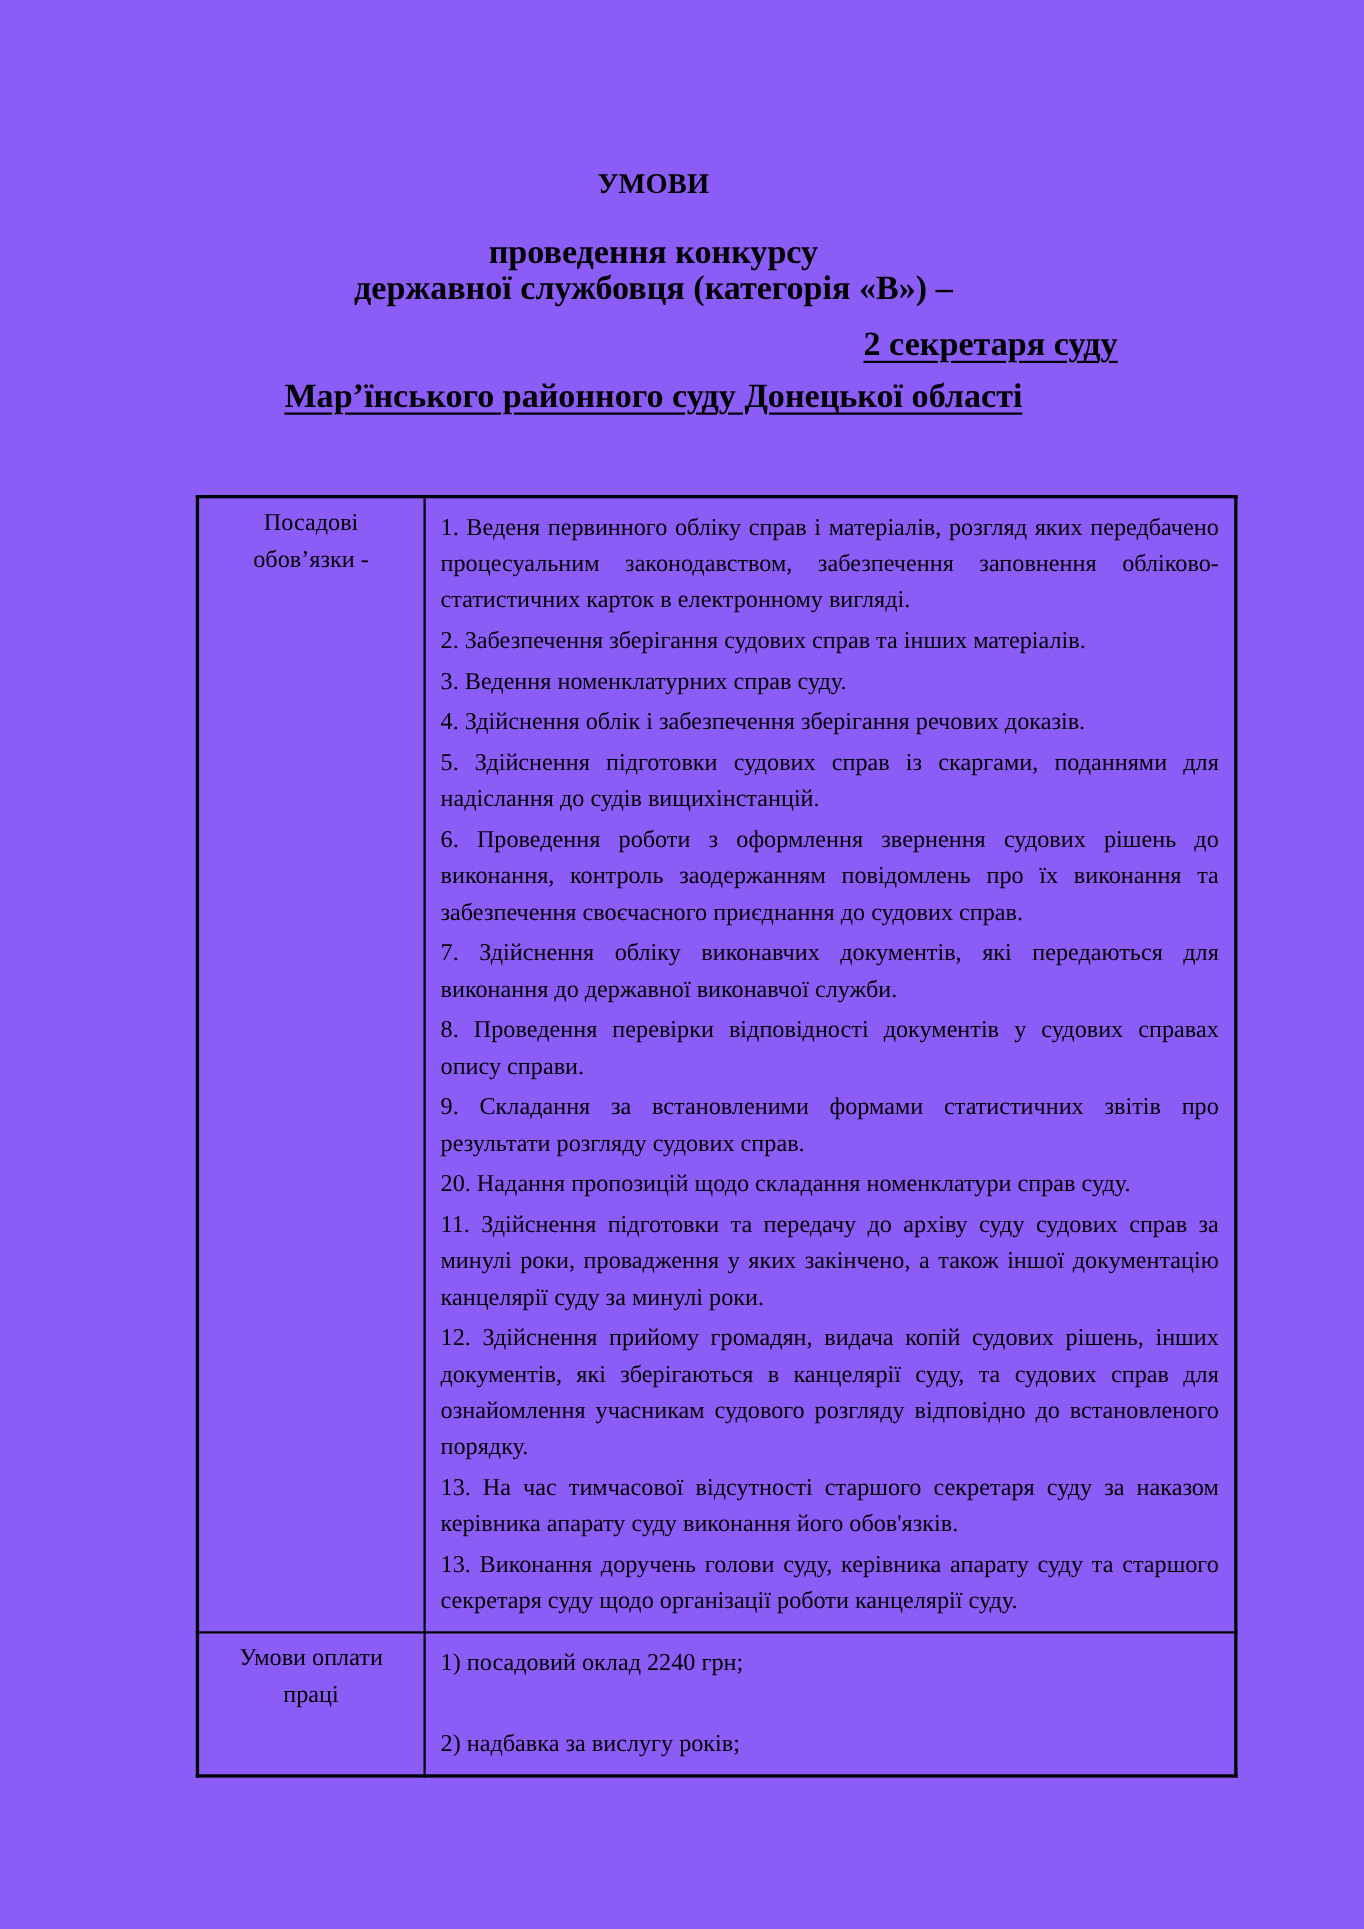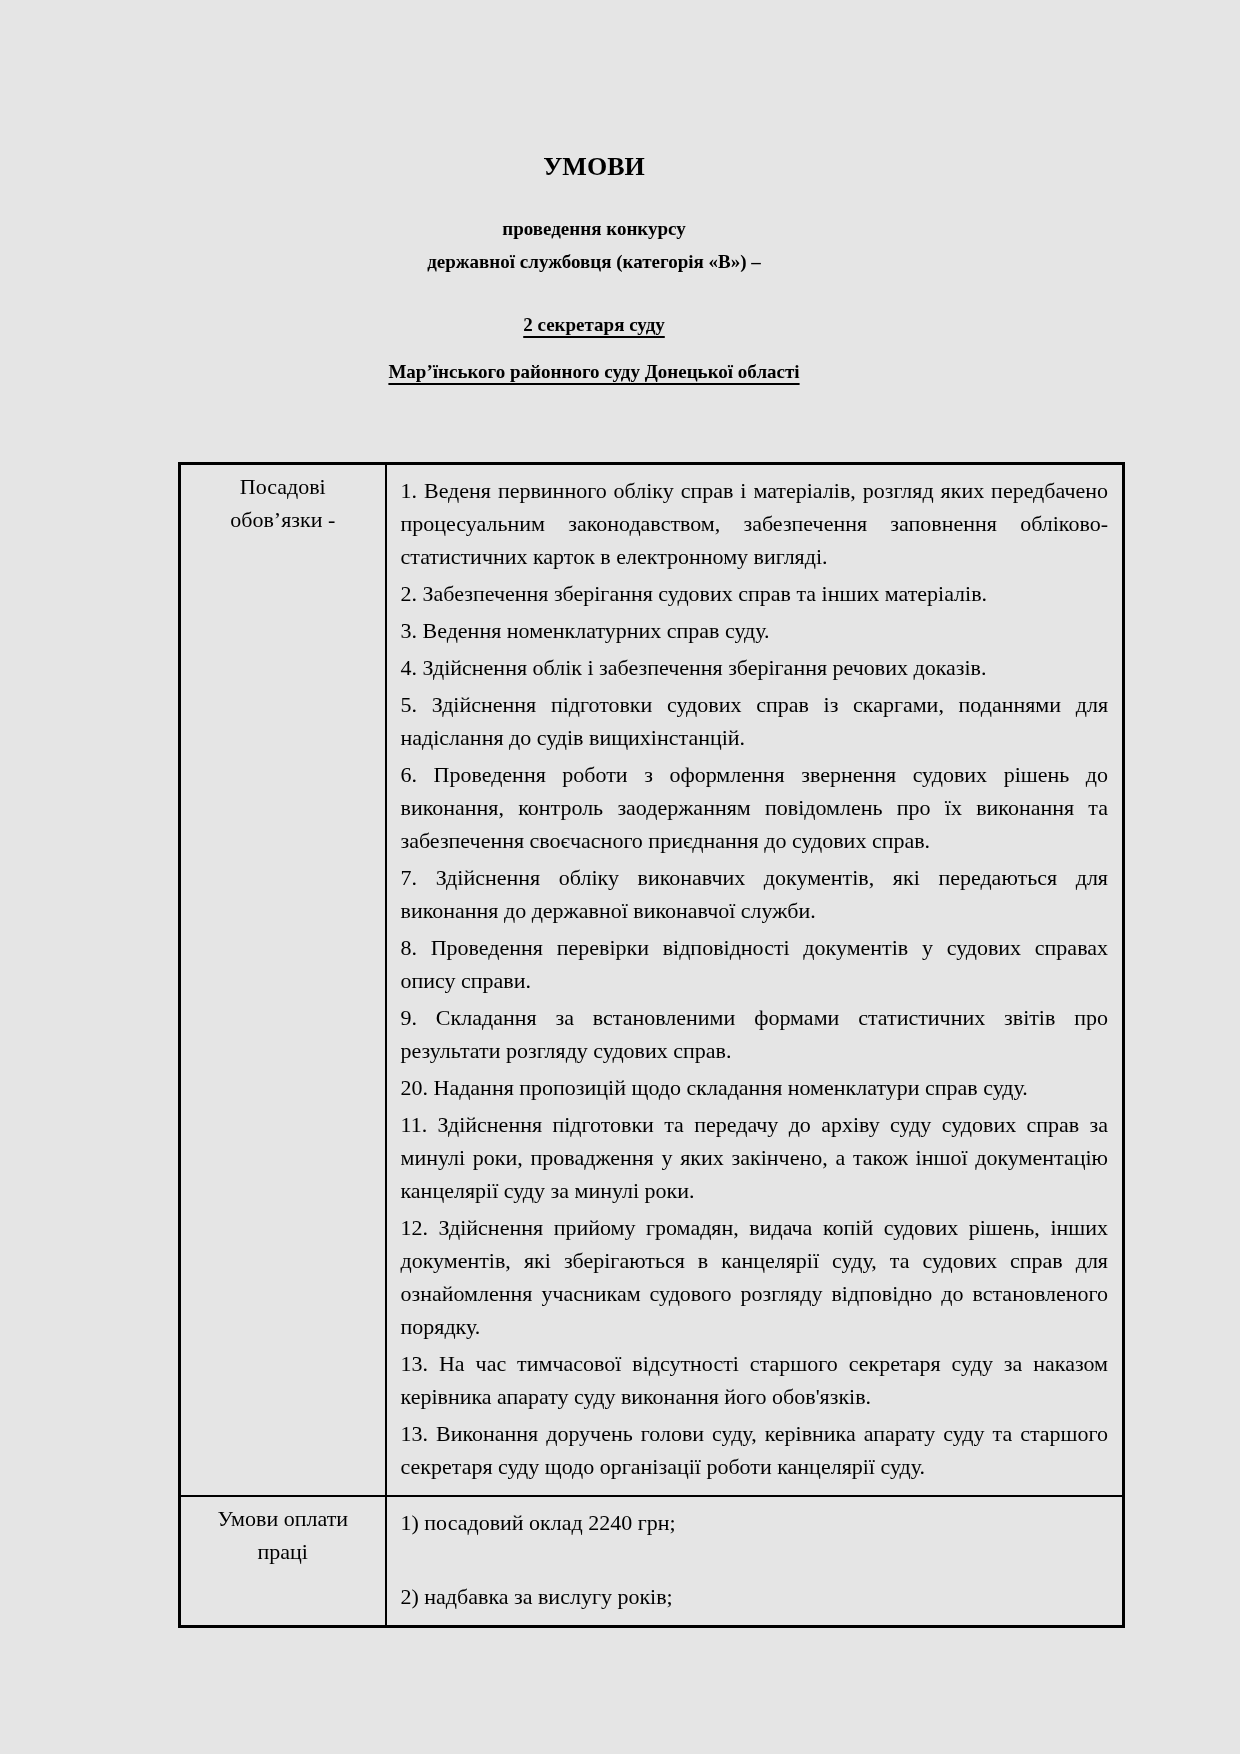"УМОВИ" .page { background: #e5e5e5 -> #8b5cf6 }
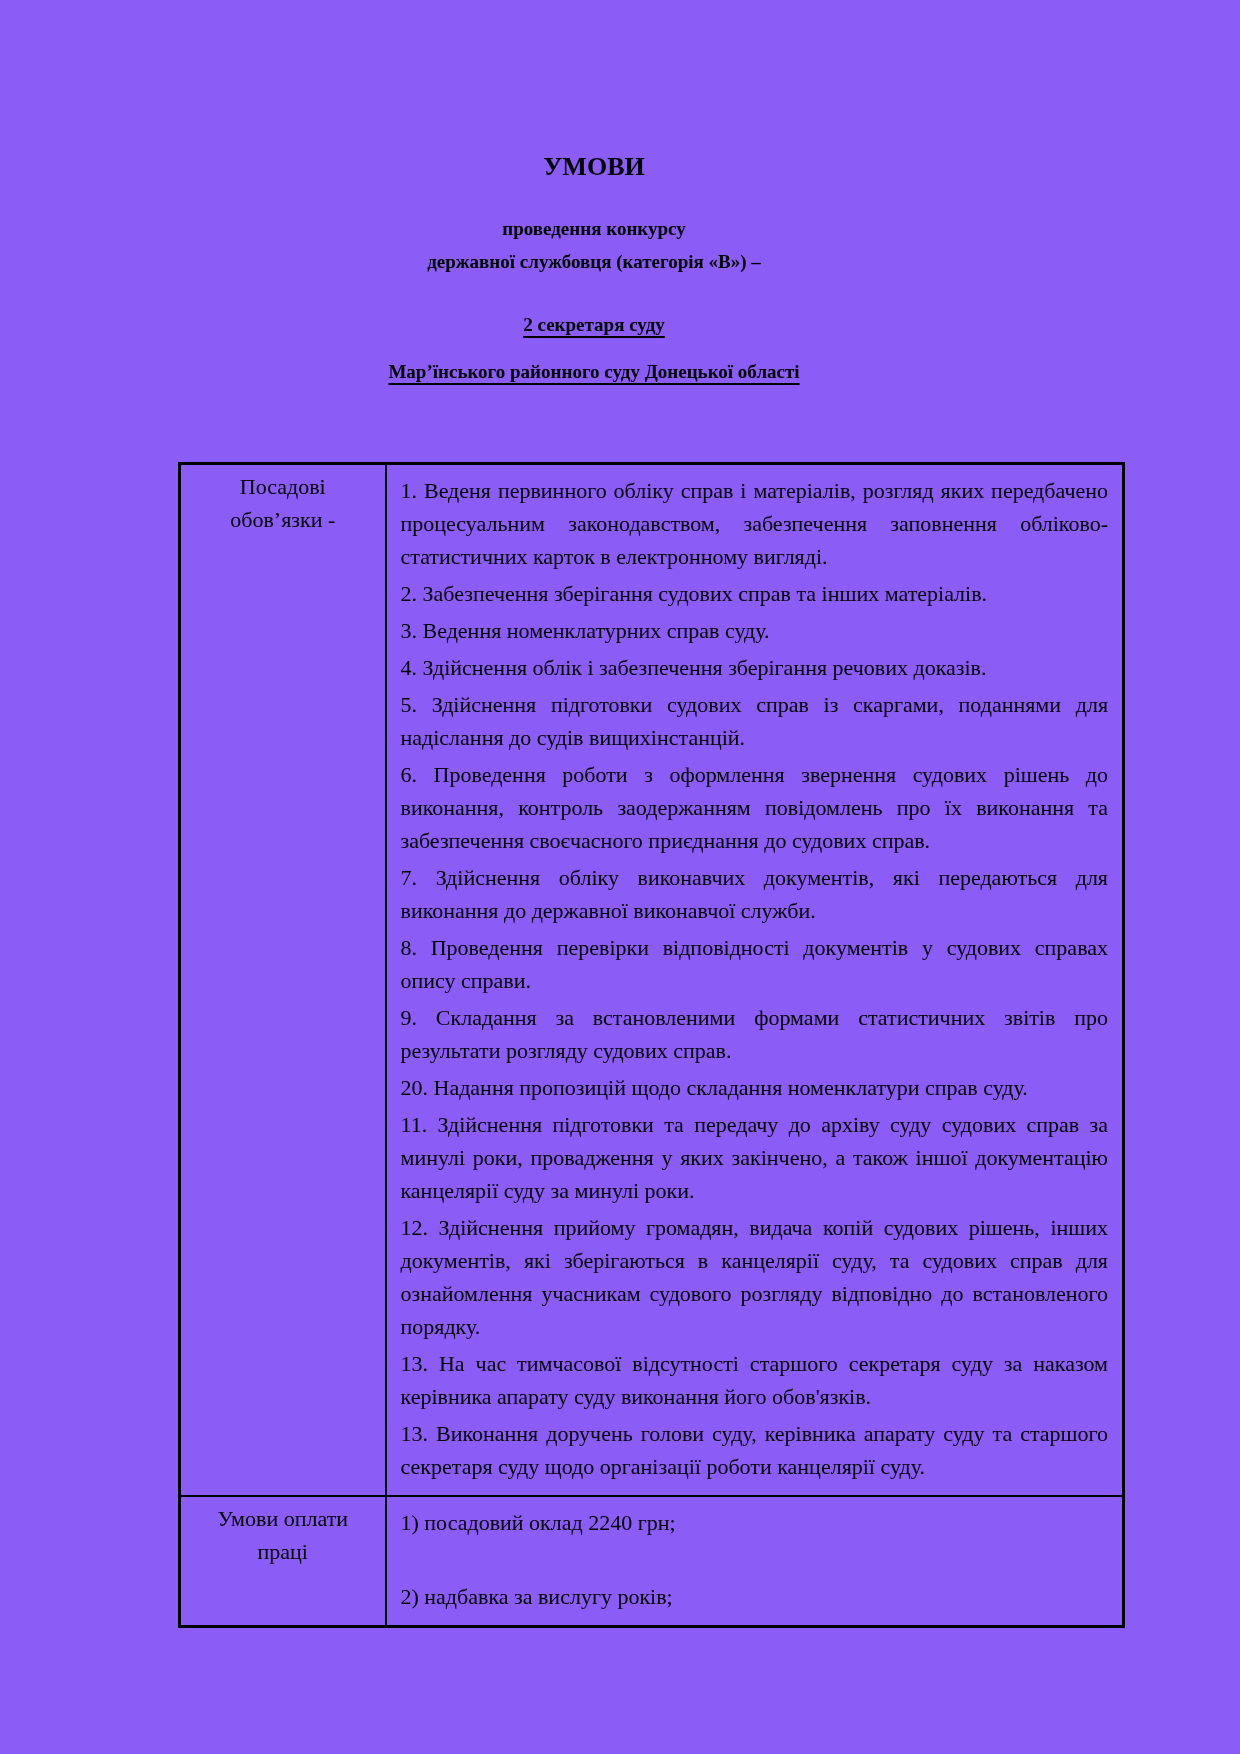"проведення конкурсу" .h-sub { font-size: 19px -> 31px }
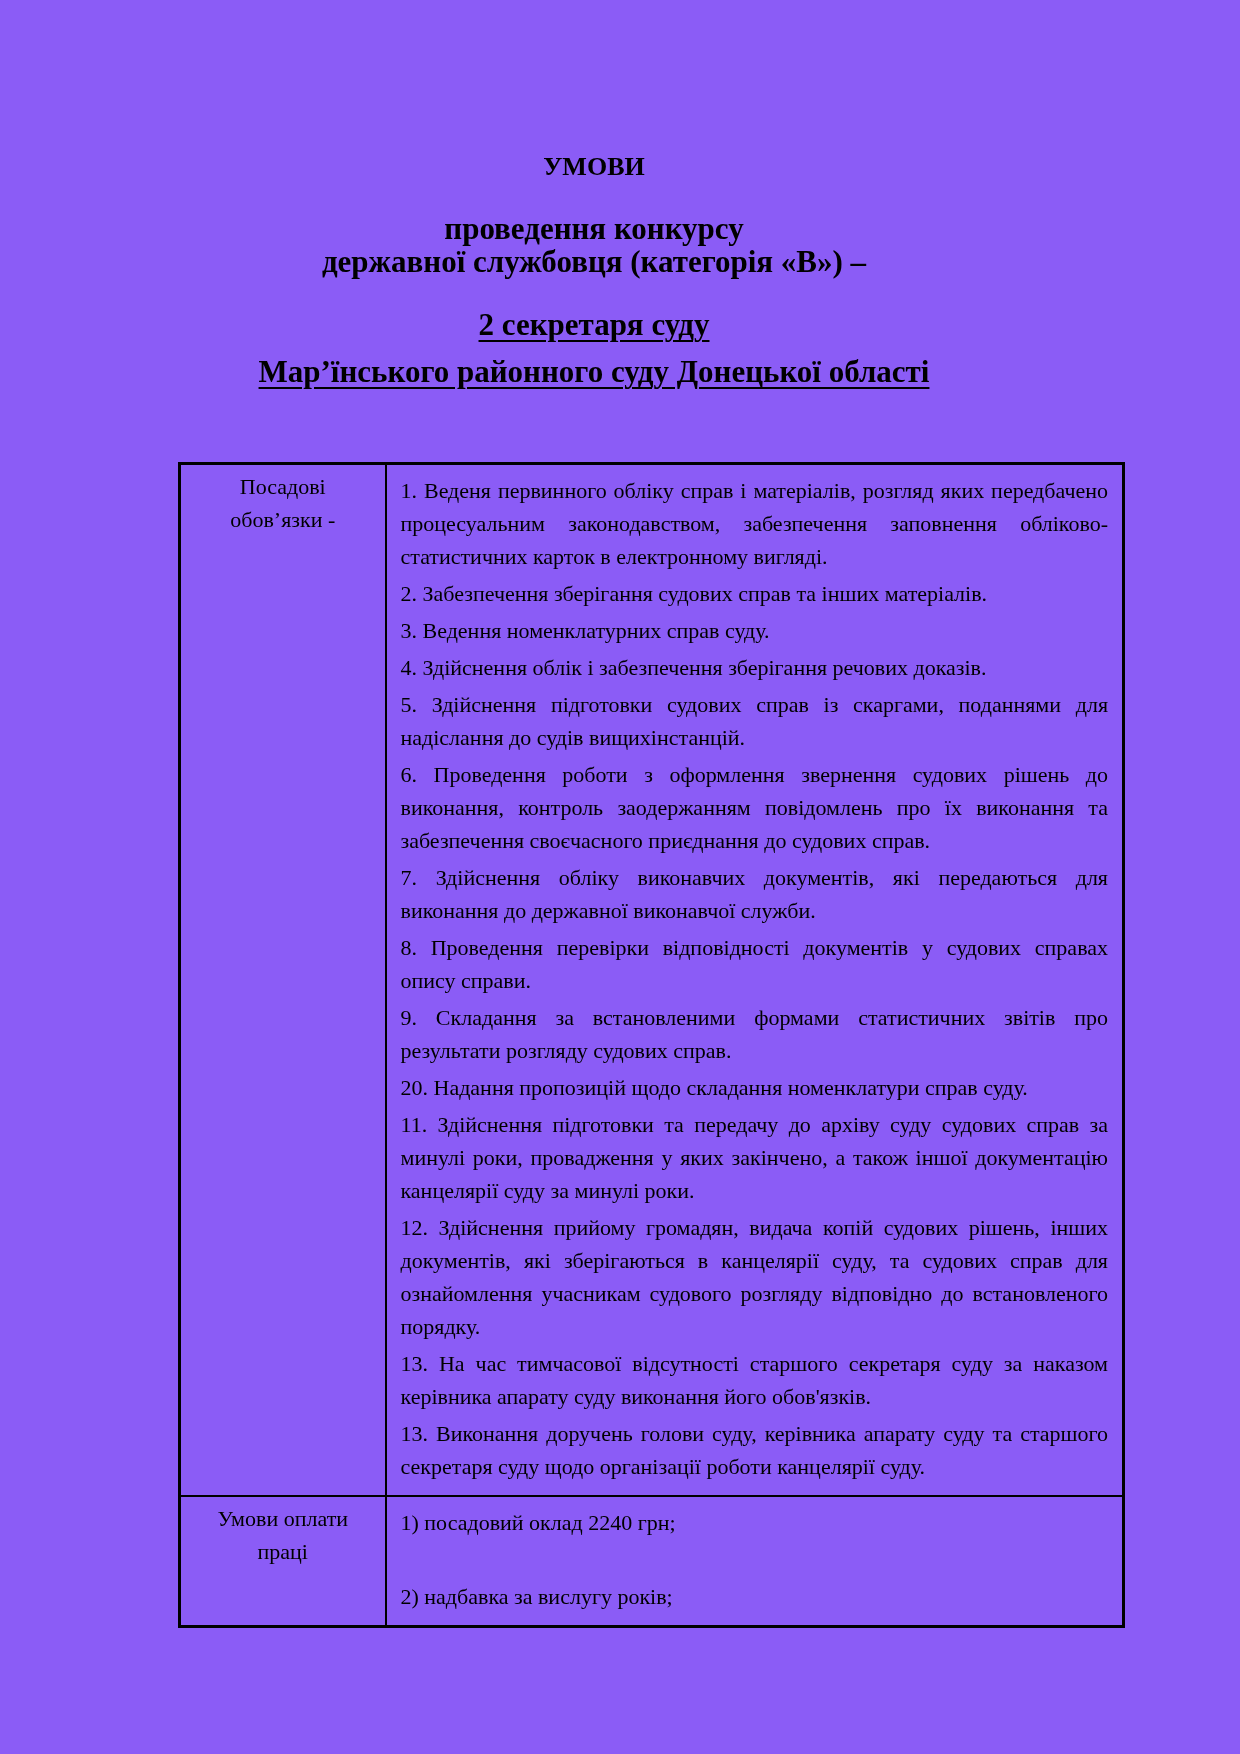"2 секретаря суду" .pos { margin-top: 30px -> 18px; text-align: none -> right }
